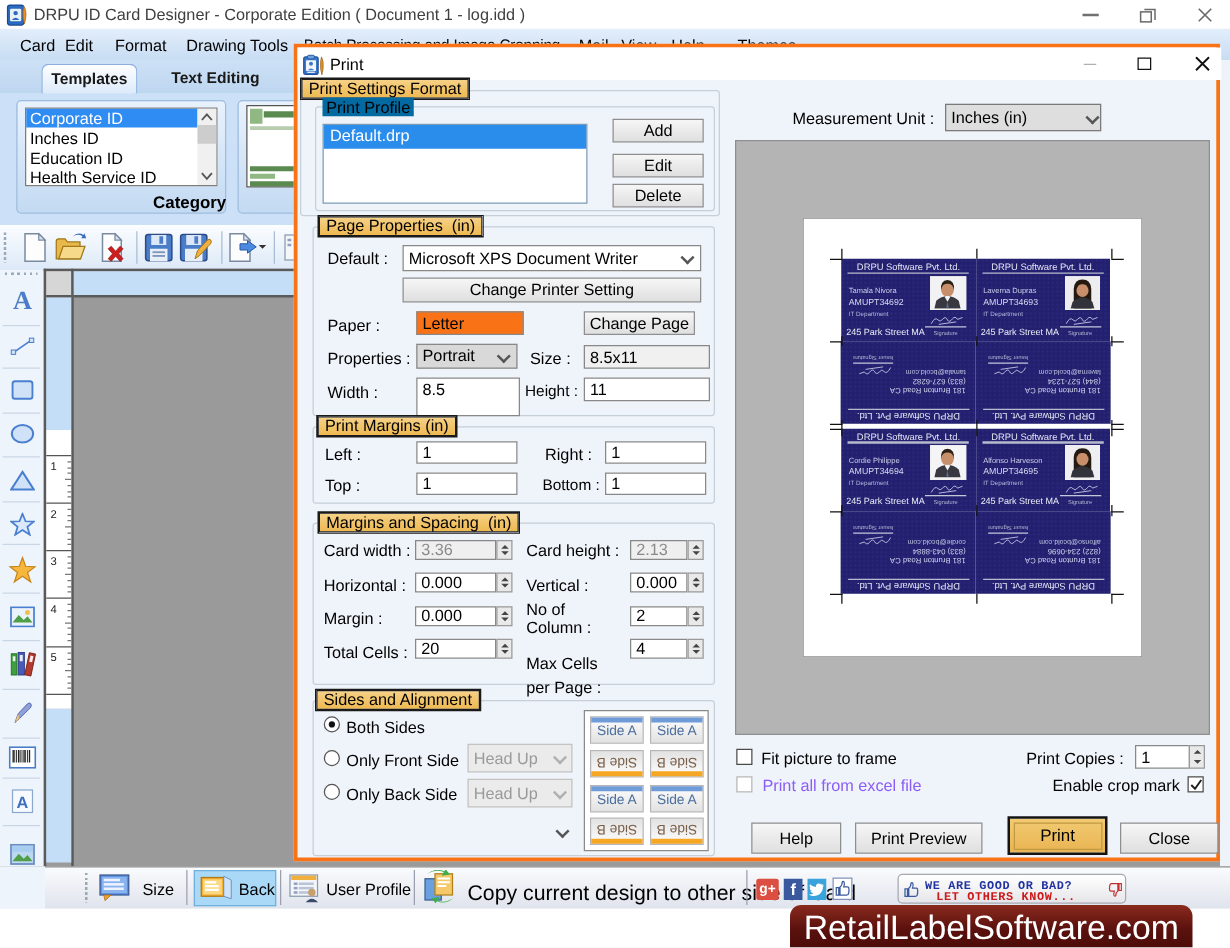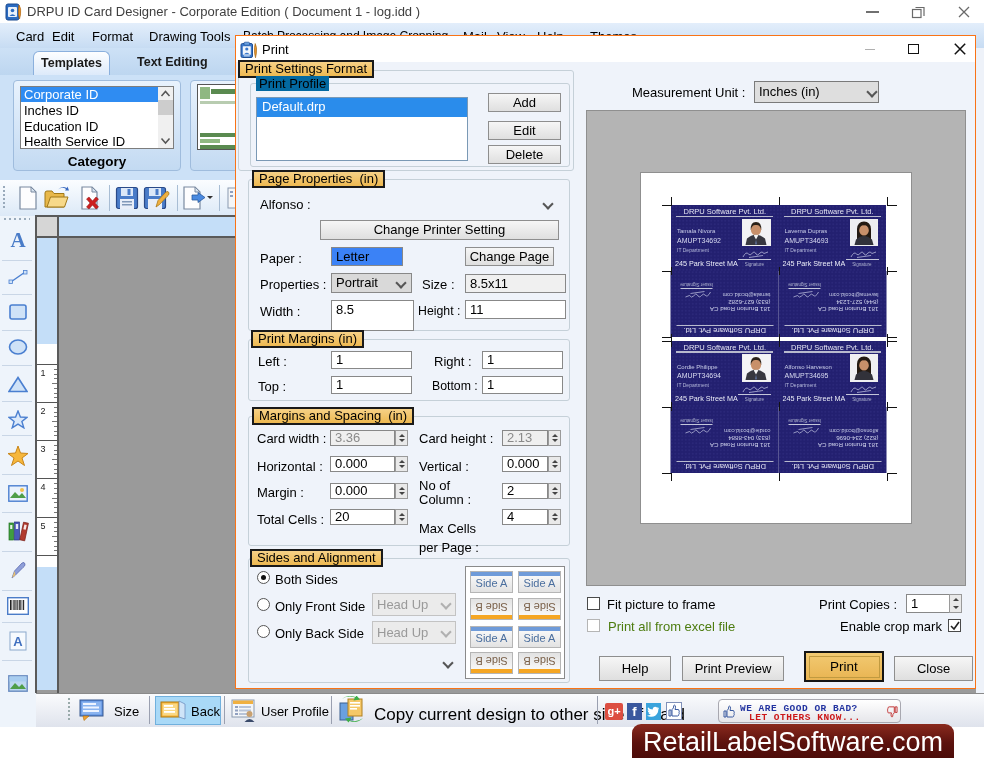"Print" div.ab { border: 1px solid #f97316 -> 3px solid #f97316 }
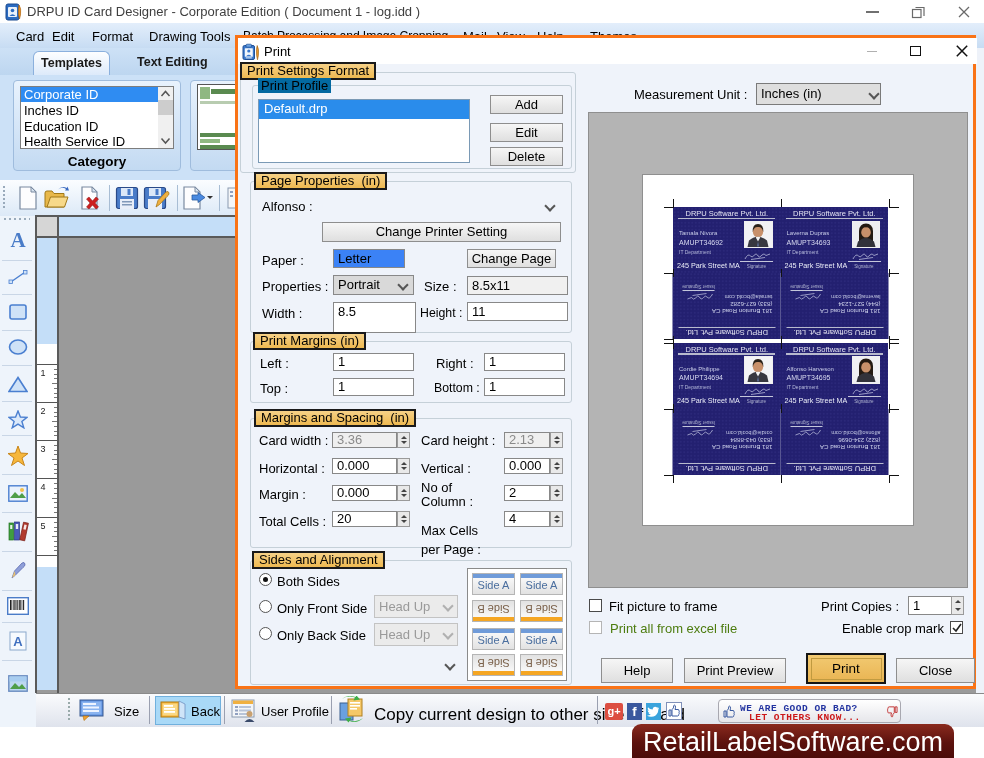"Category" div.ab { text-align: center -> right }
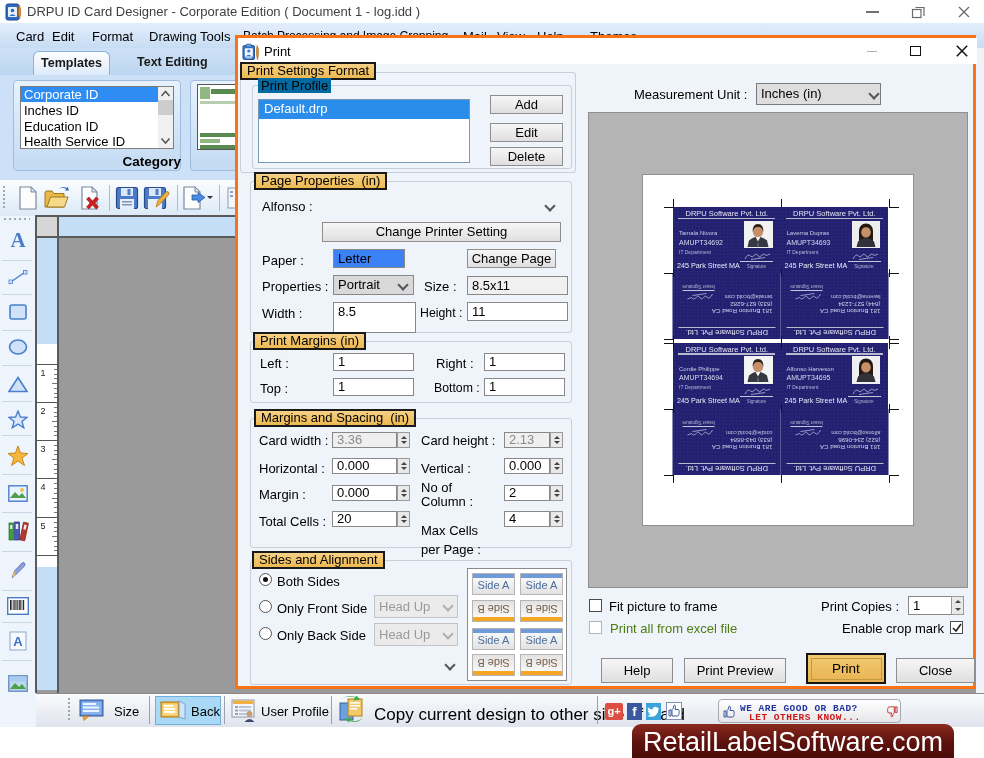"Alfonso :" div.lbl { text: Alfonso -> Default }
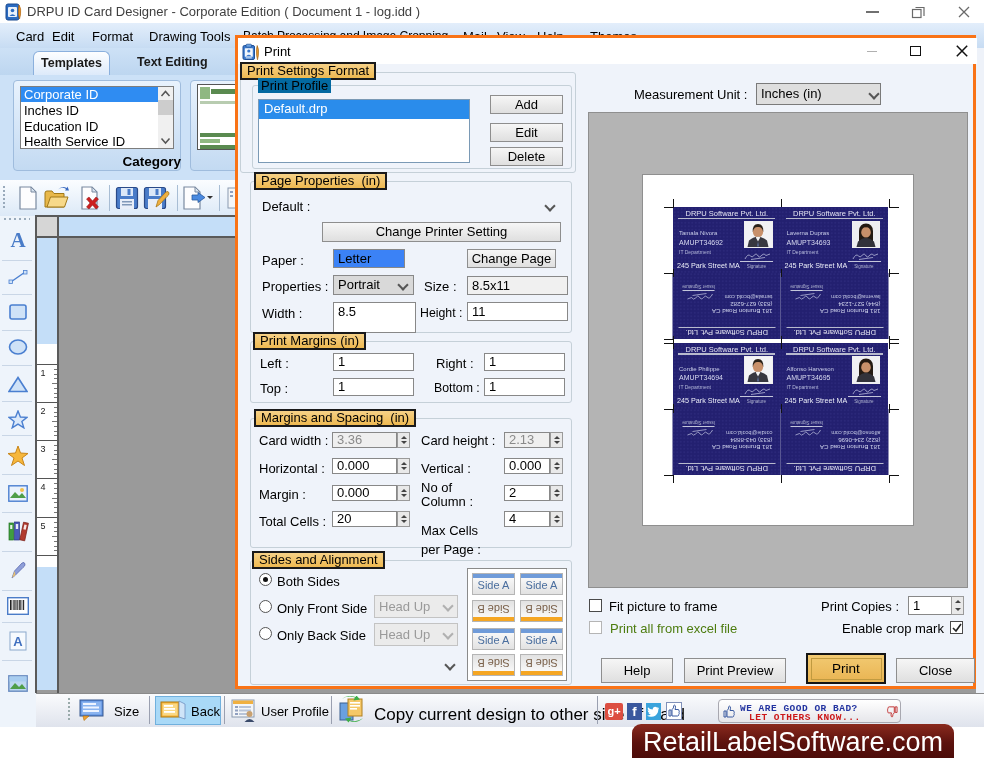"Microsoft XPS Document Writer" div.ddl { html: none -> <div>Microsoft XPS Document Writer</div> }
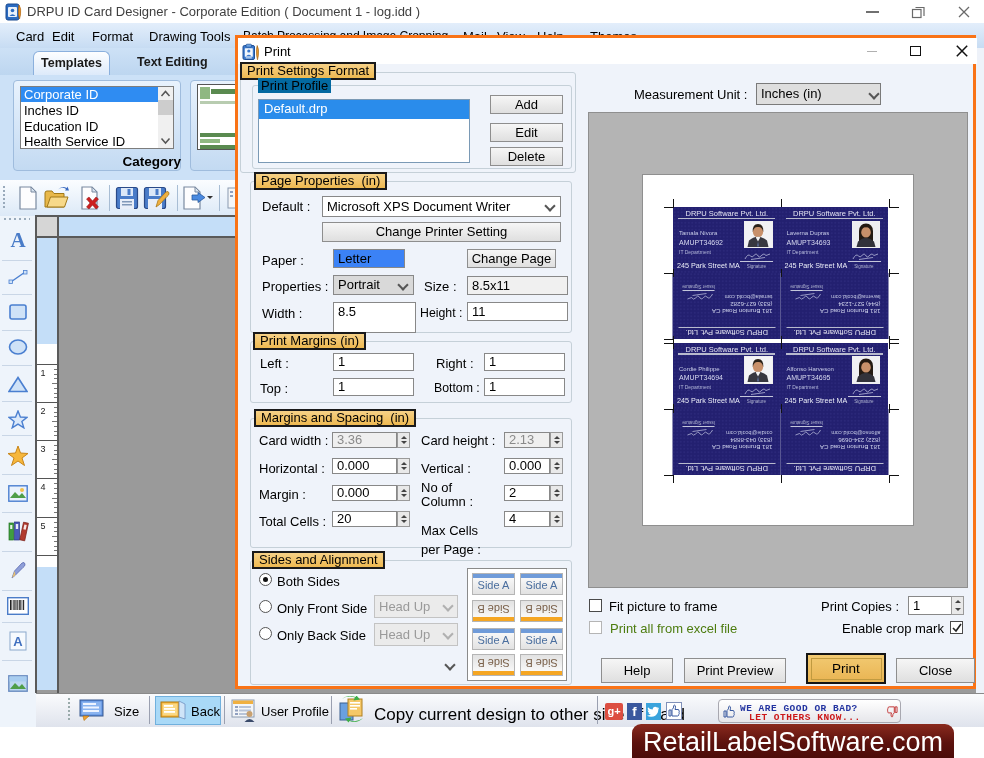"Letter" div.fld { background: #3b82f6 -> #f97316; width: 72px -> 86px }
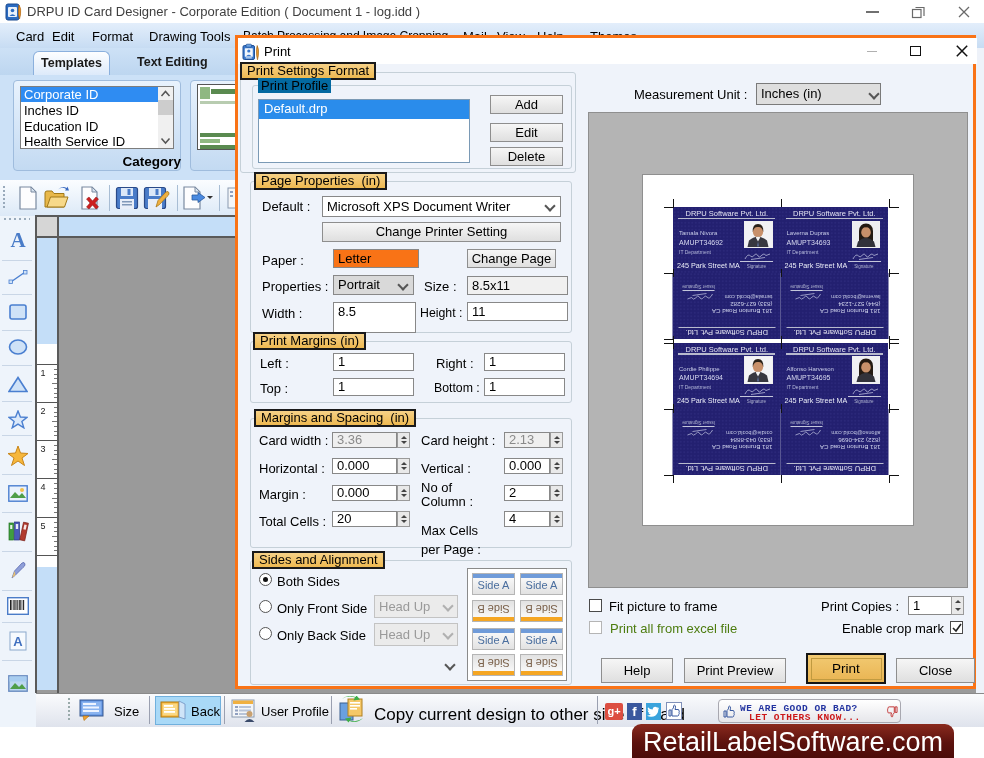"Print all from excel file" div.lbl { color: #4d7c0f -> #8b5cf6 }
